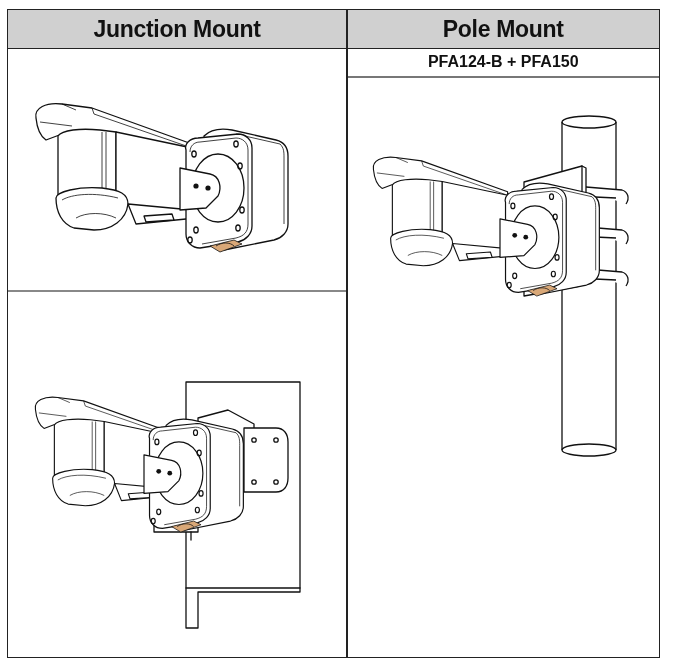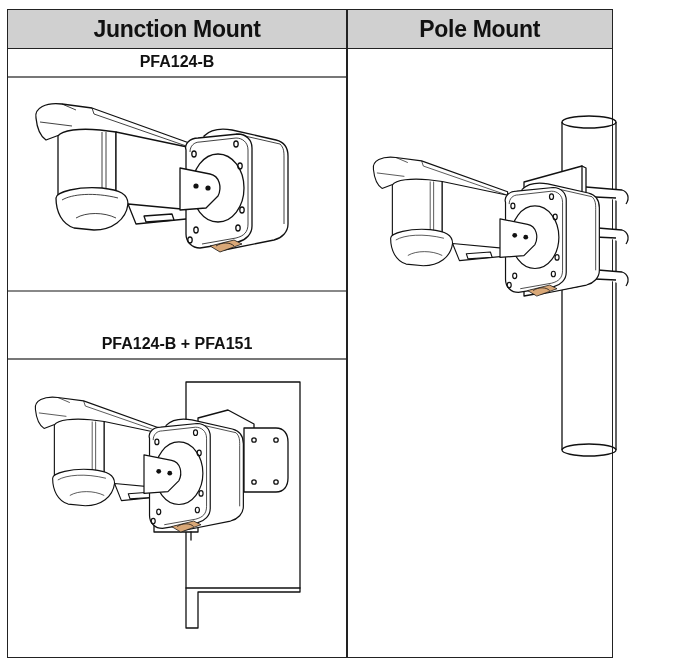"Junction Mount" .tbl { width: 606px -> 653px }
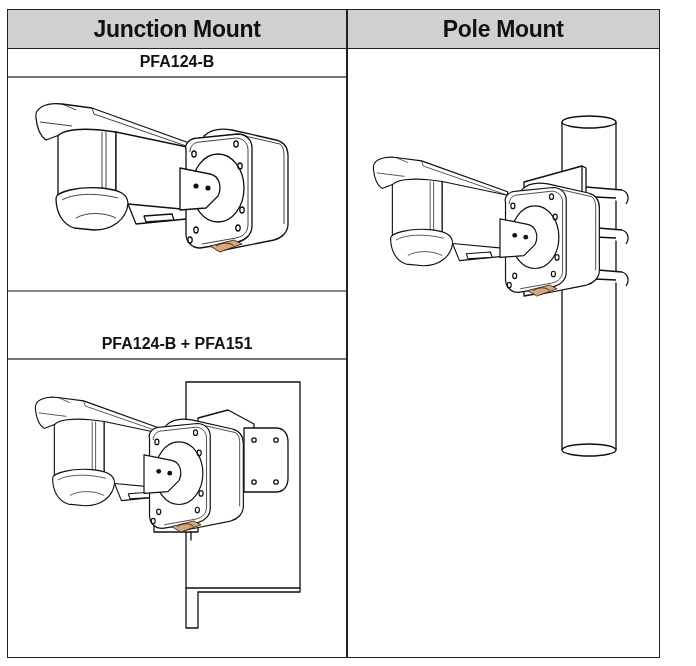"PFA124-B" div.sub { html: <div> <span>PFA124-B</span> </div> -> none }
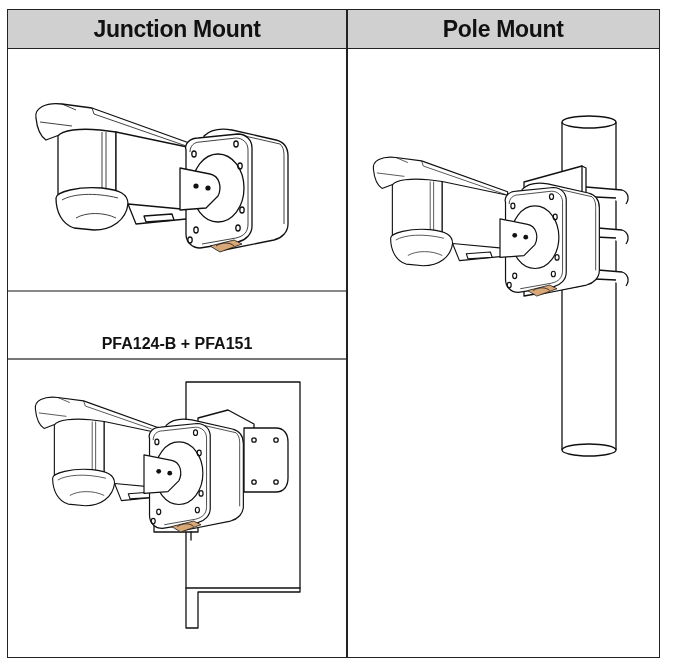"PFA124-B + PFA150" div.sub { html: none -> <div> <span>PFA124-B + PFA150</span> </div> }
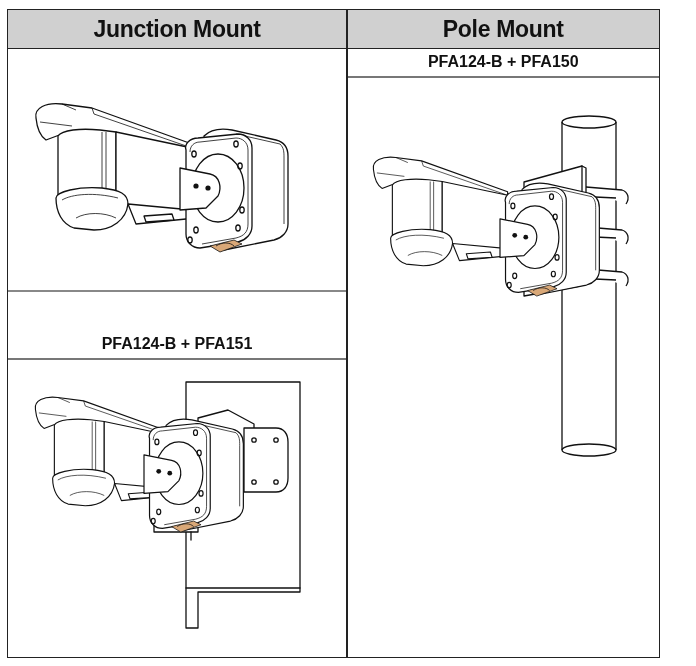"PFA124-B + PFA151" div.sub { html: <div> <span>PFA124-B + PFA151</span> </div> -> none }
